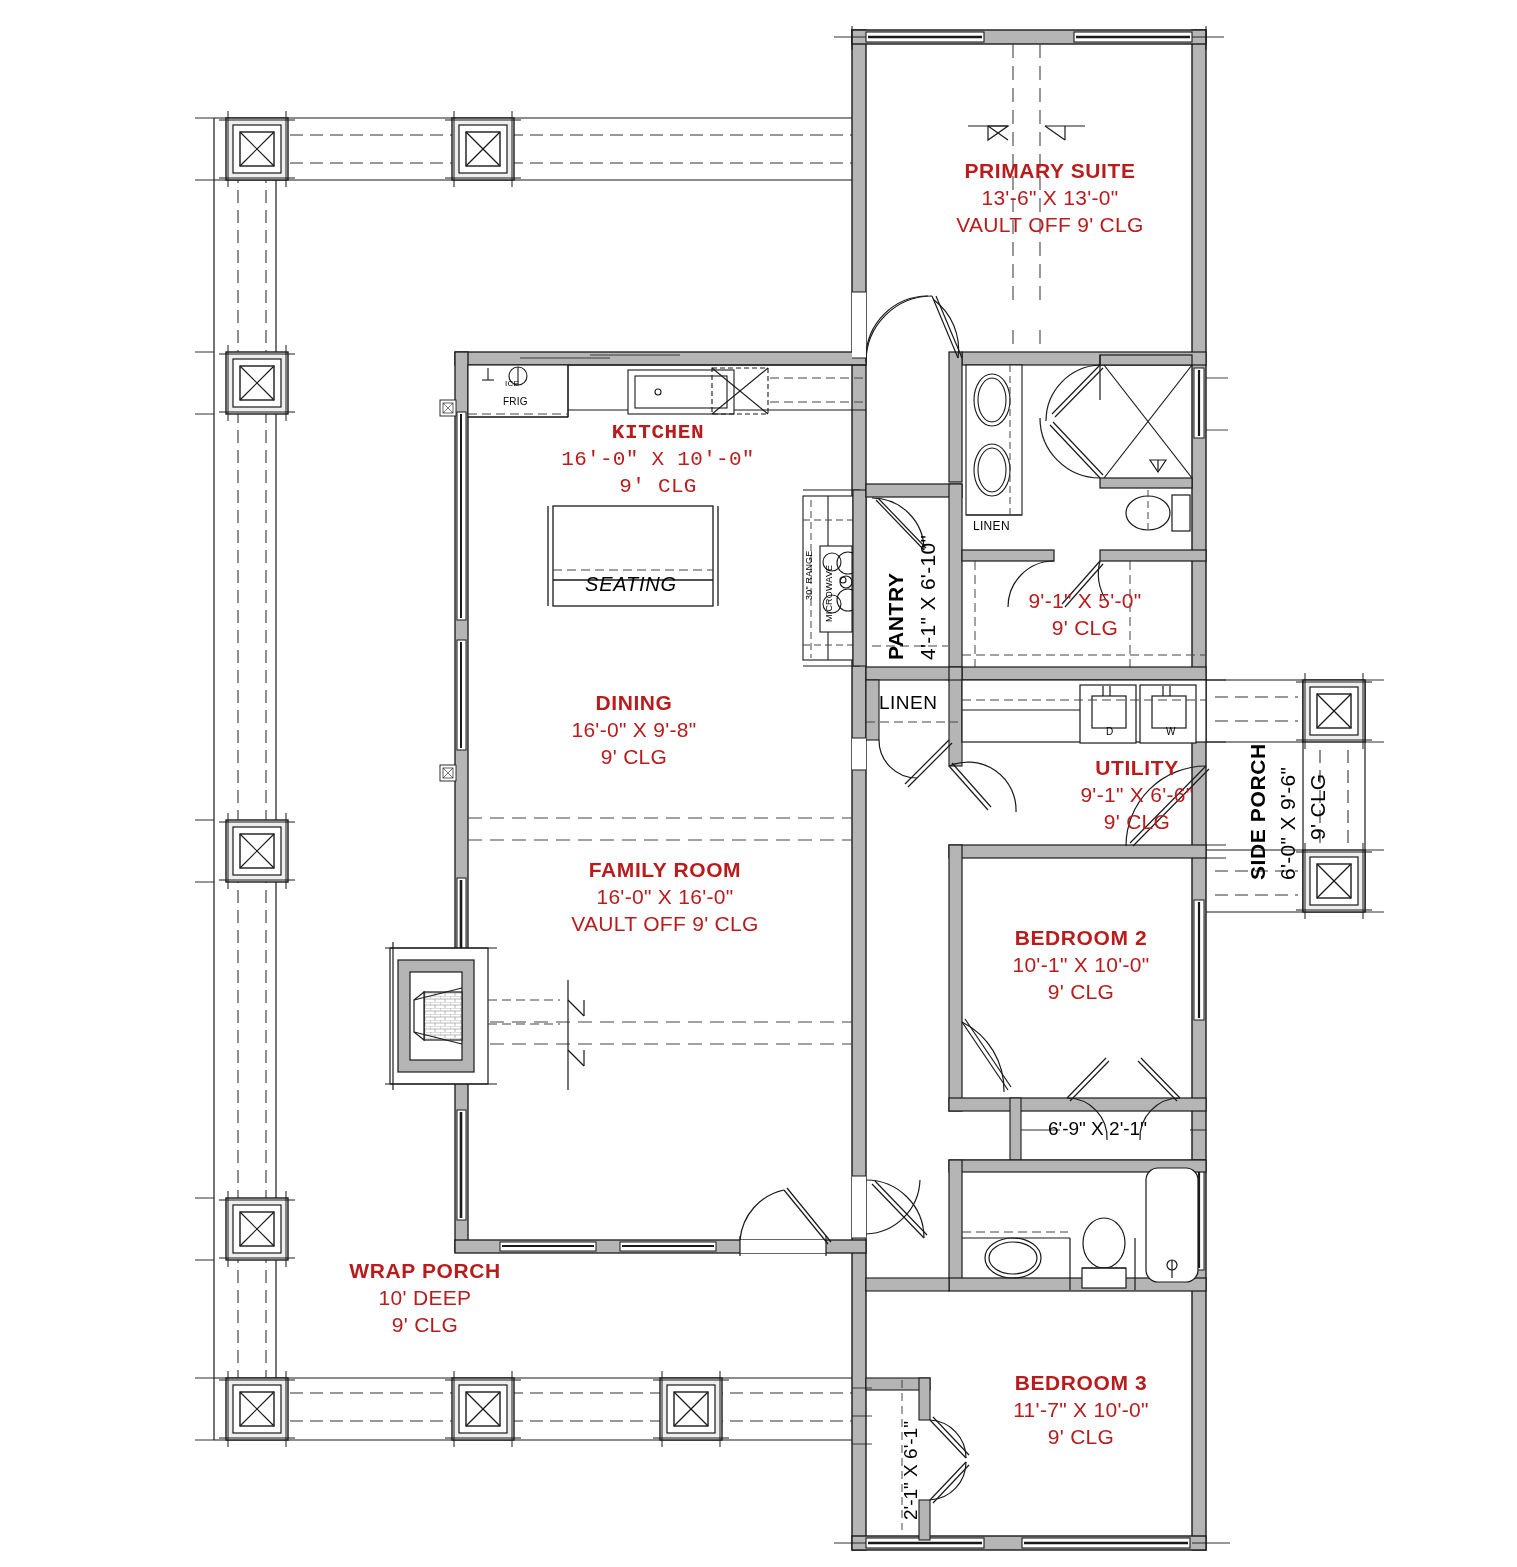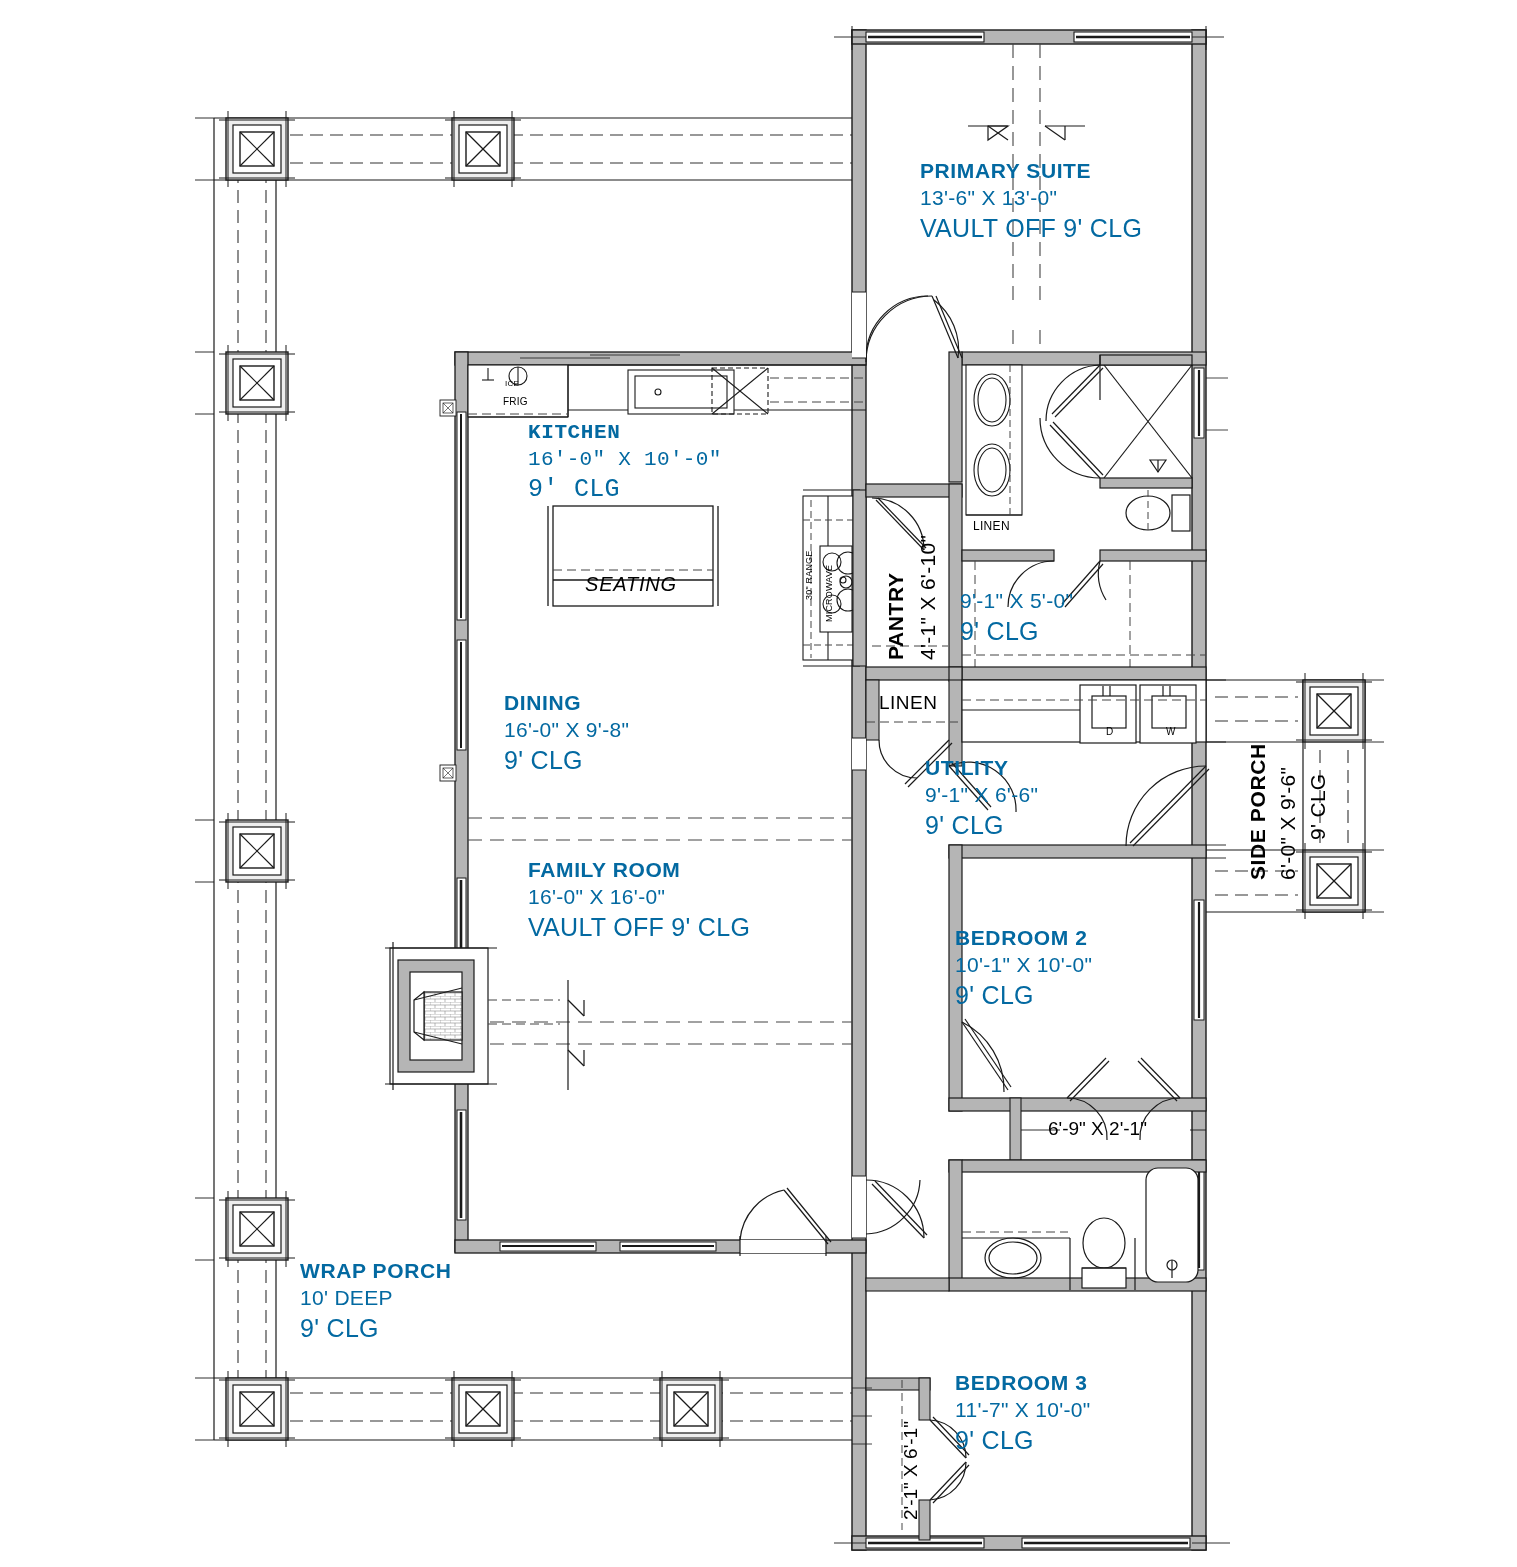"PRIMARY SUITE" .lbl { color: #0369a1 -> #b91c1c; text-align: none -> center }
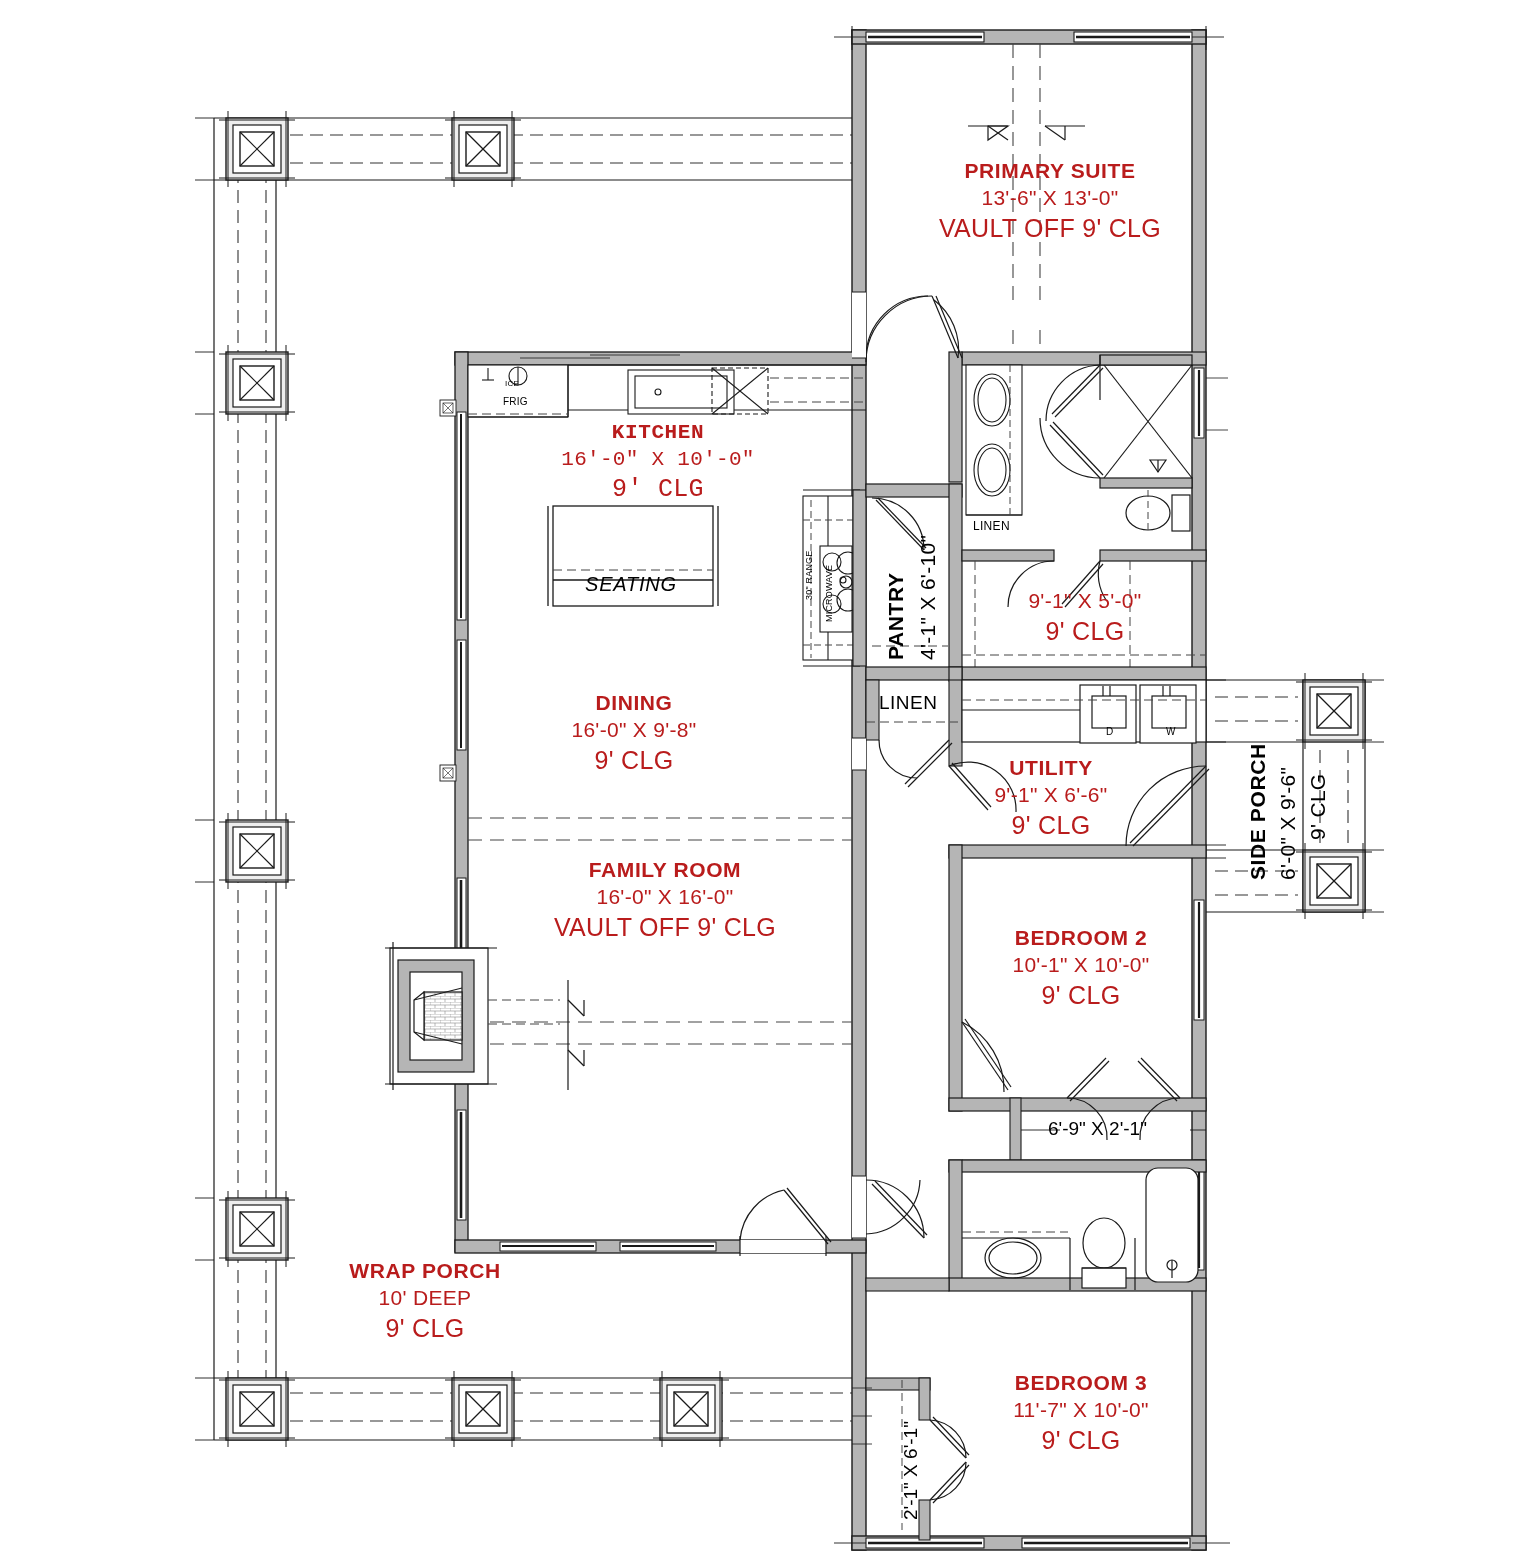"VAULT OFF 9' CLG" .rm-clg { font-size: 25px -> 21px }
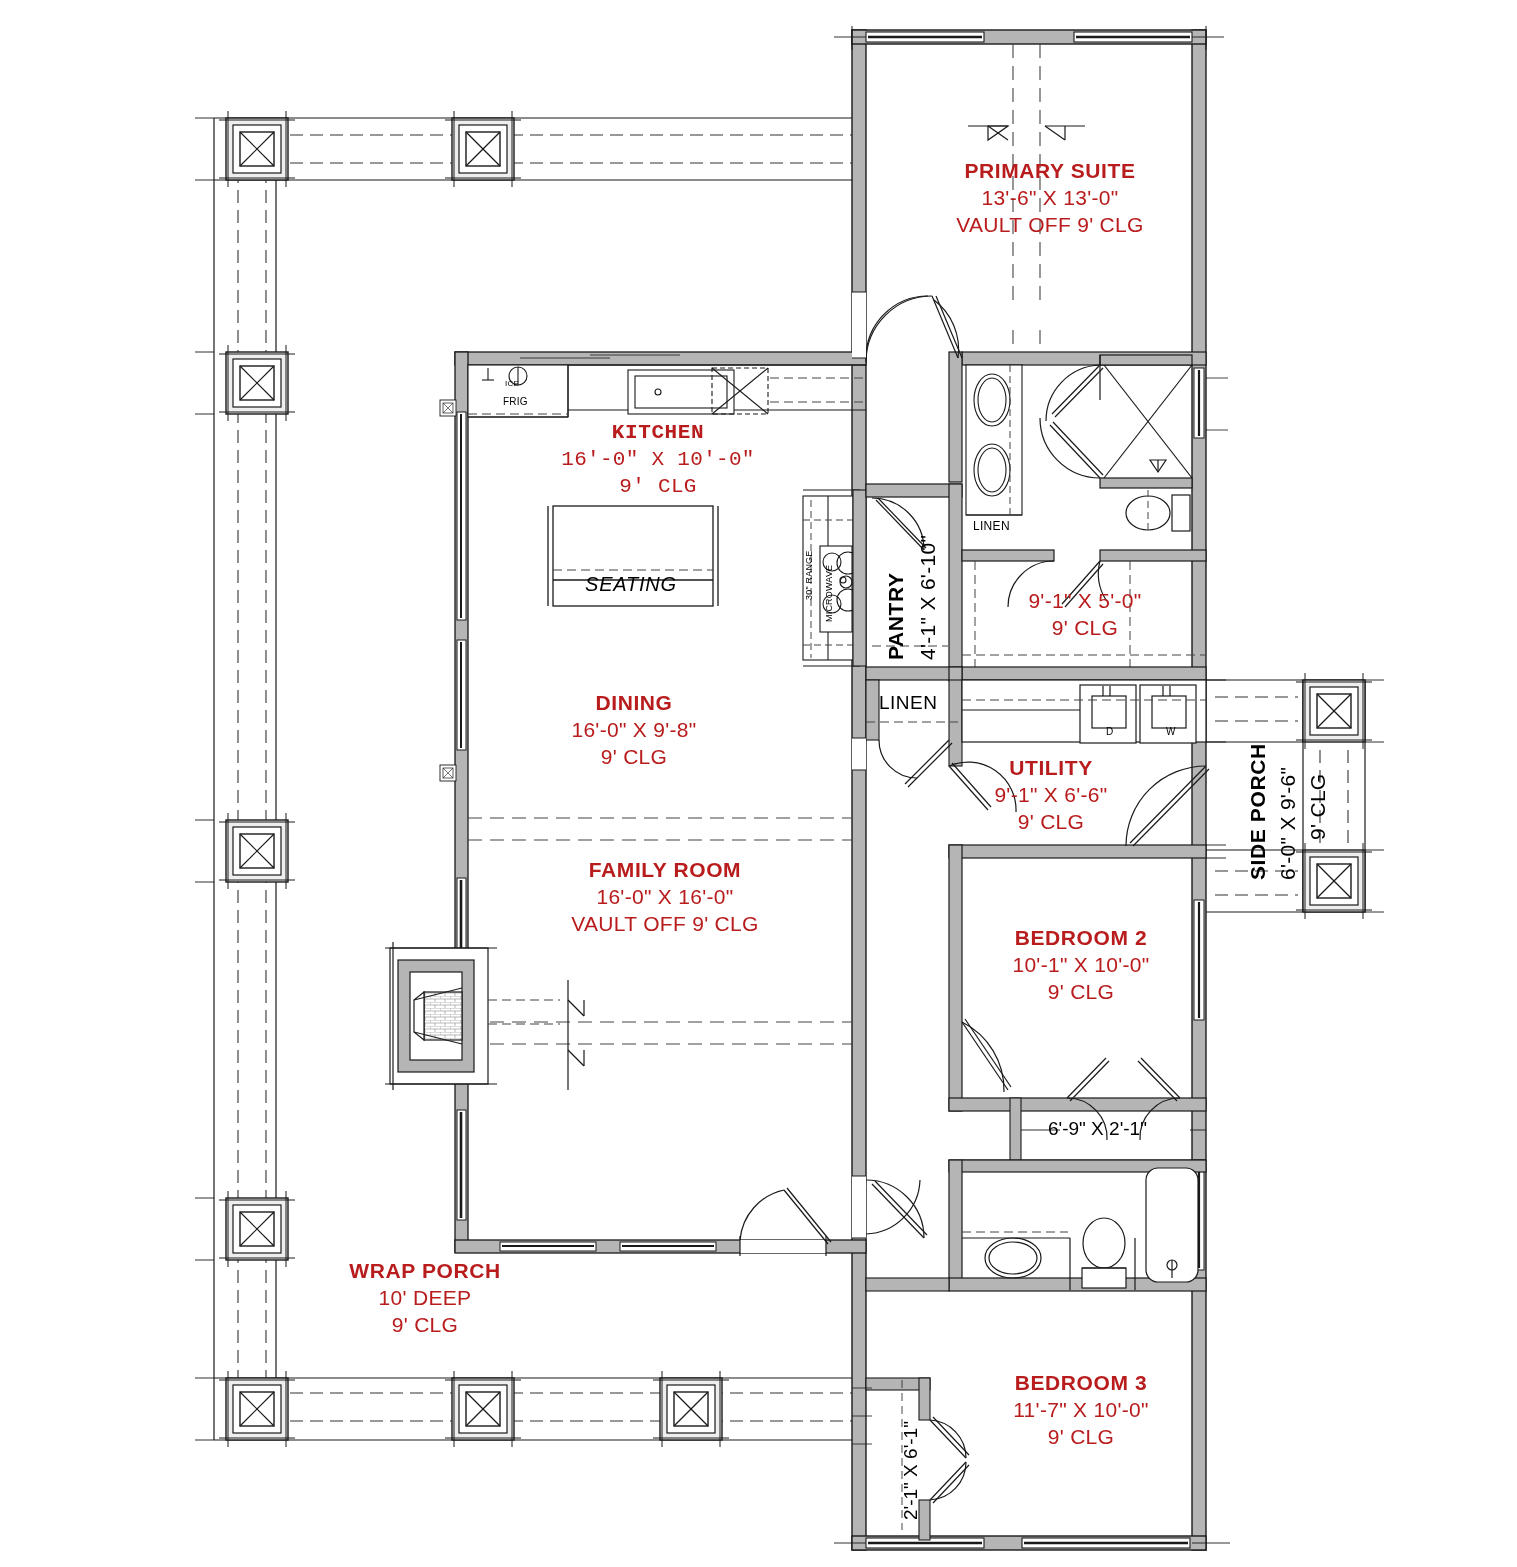"UTILITY" div.lbl { left: 925px -> 1011px }
